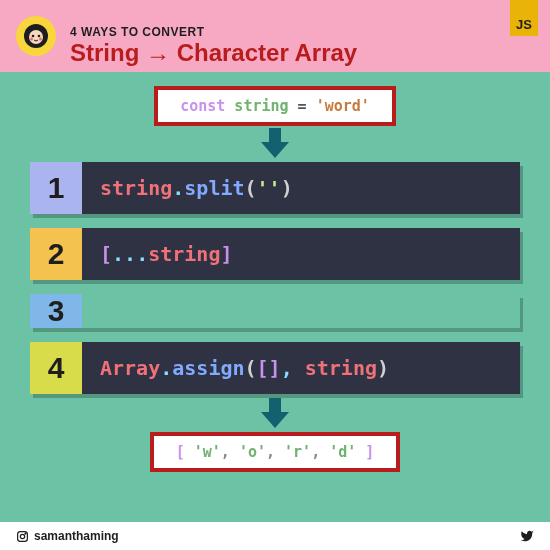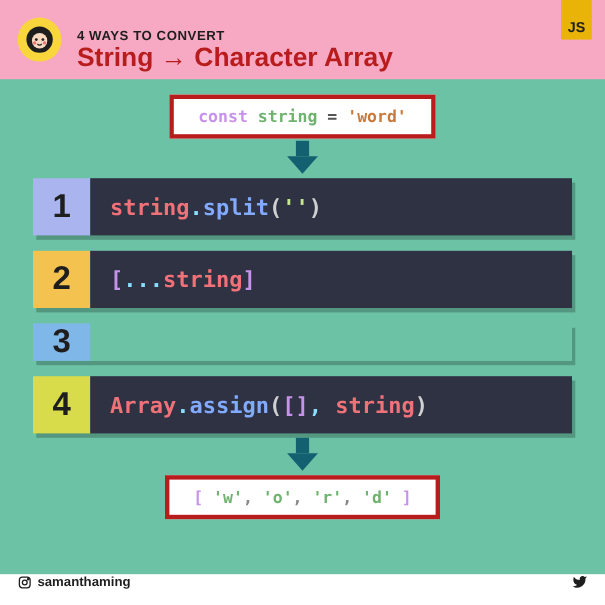"samanthaming" .footer { align-items: flex-start -> center }
